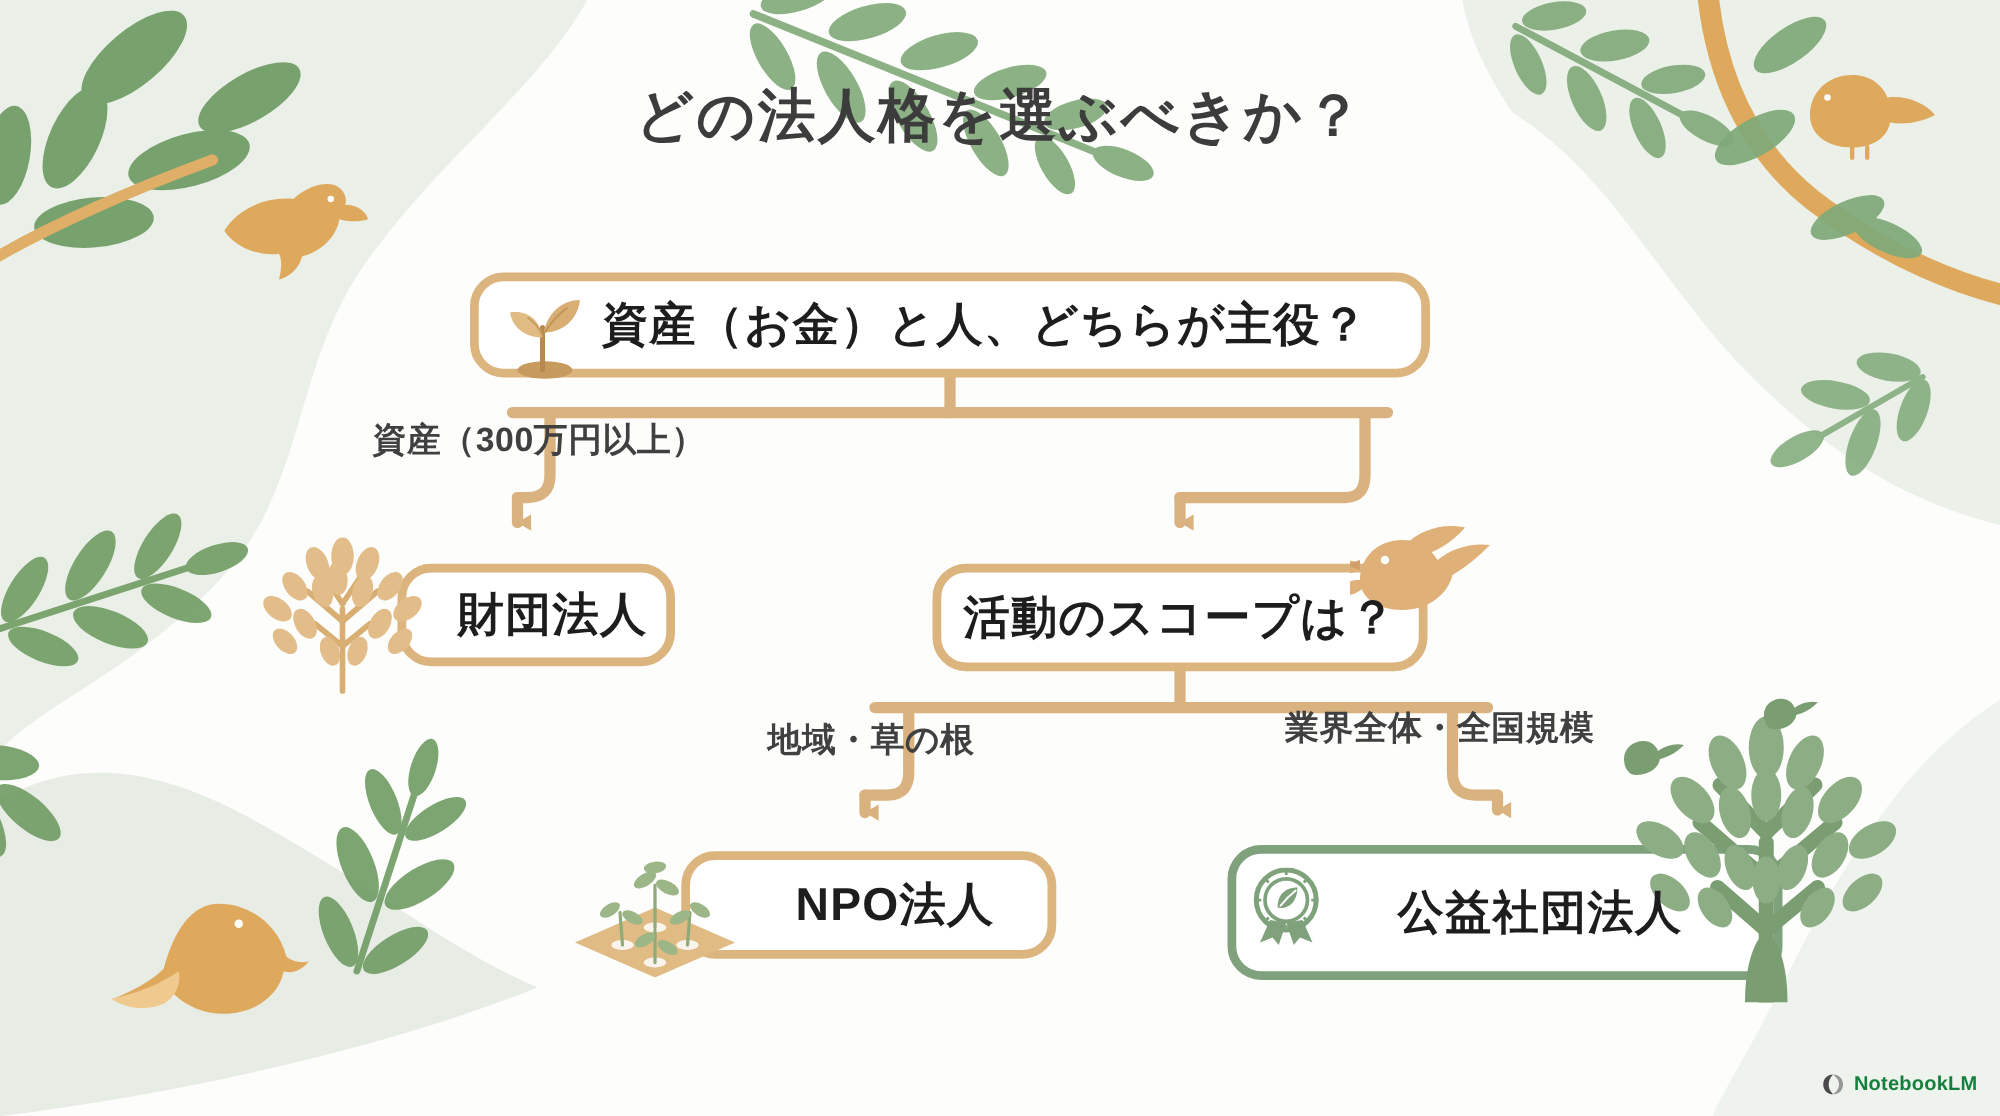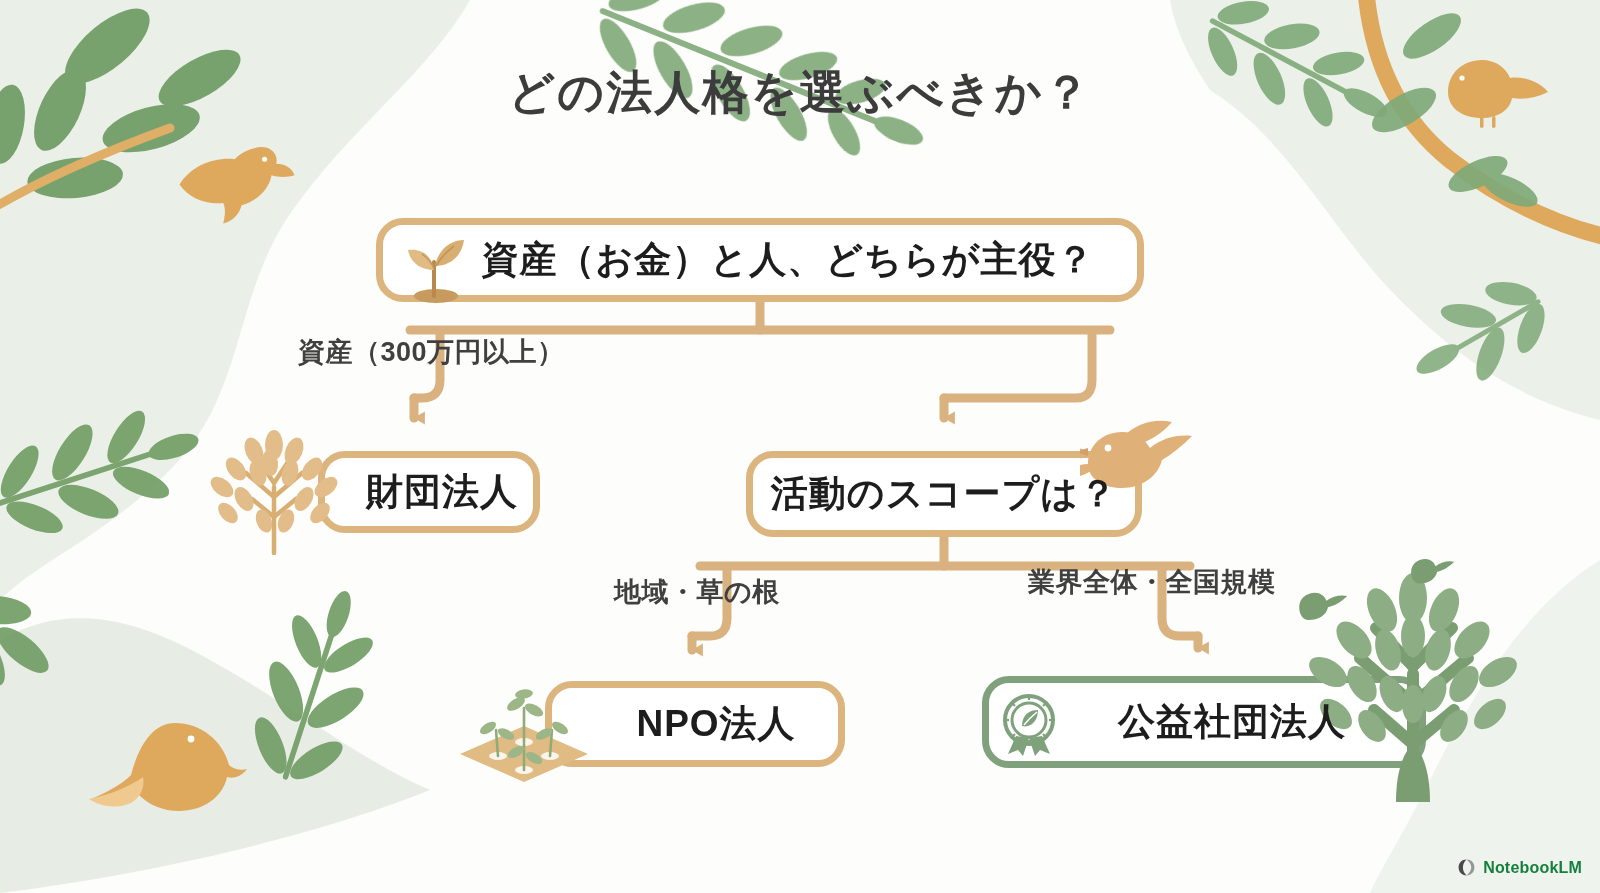"公益社団法人" #node-koueki { height: 92px -> 108px }
